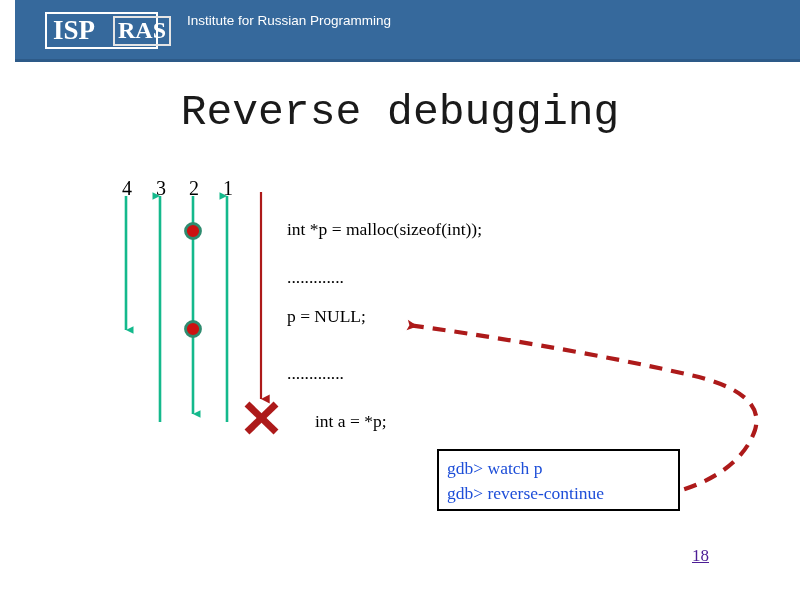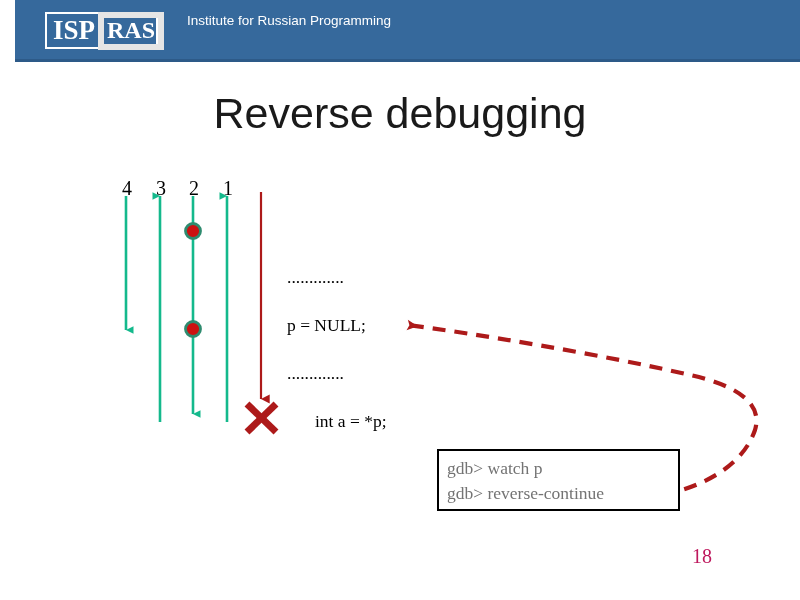"RAS" #logo-ras-box { border: 6px solid #e5e5e5 -> 2px solid #e5e5e5; margin-left: 3px -> 18px }
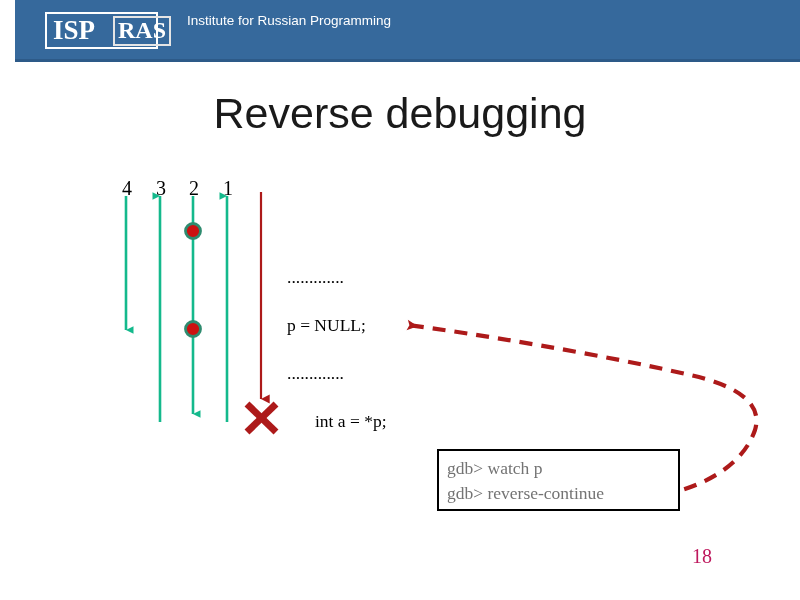"Reverse debugging" #slide-title { font-family: Liberation Sans, sans-serif -> Liberation Mono, monospace }
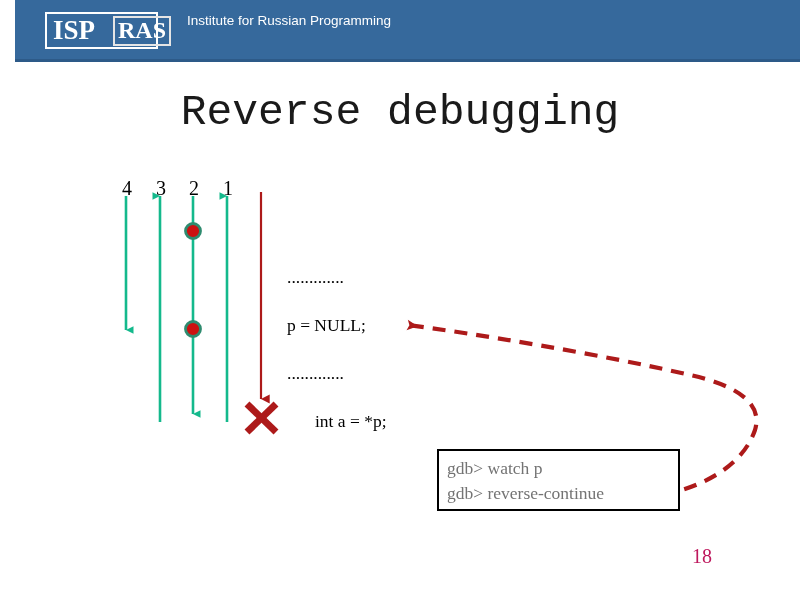"int *p = malloc(sizeof(int));" div.code-line { html: none -> <div>int *p = malloc(sizeof(int));</div> }
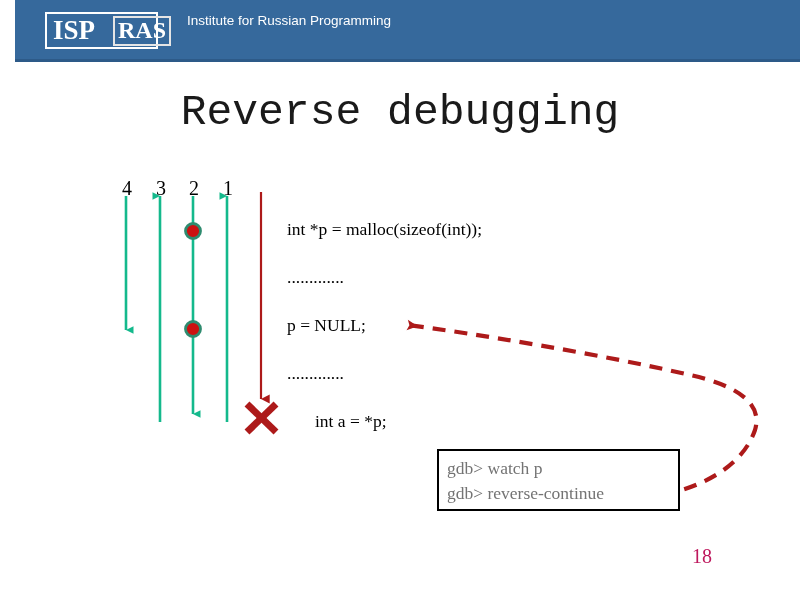"p = NULL;" div.code-line { top: 315px -> 306px }
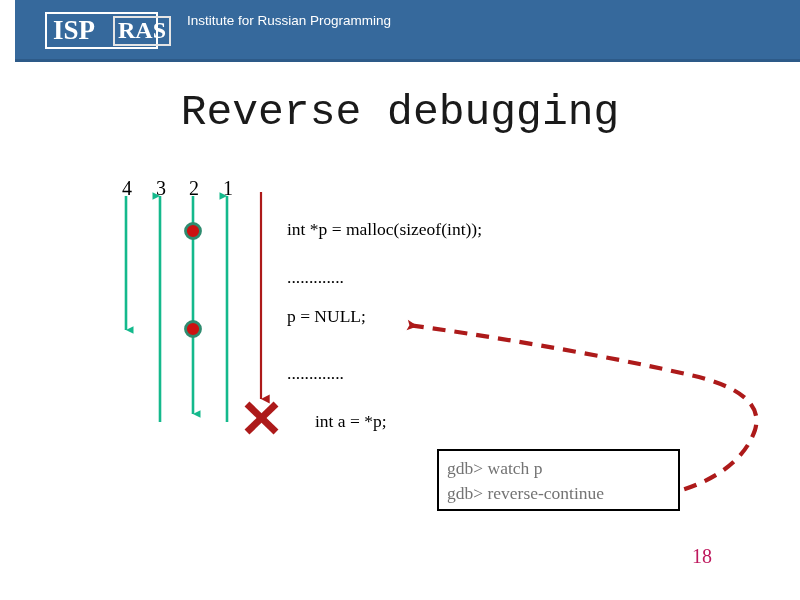"gdb> watch p" .gdb-line { color: #737373 -> #1d4ed8 }
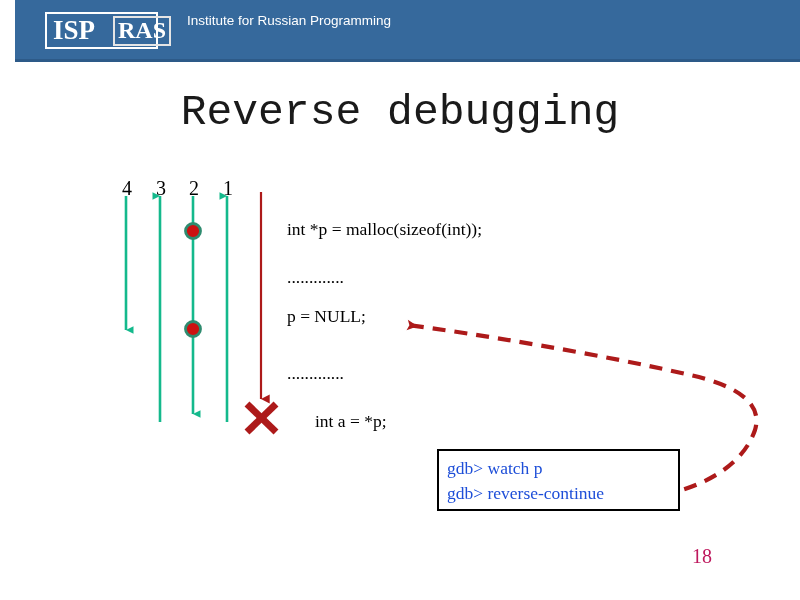"18" #page-number { color: #be185d -> #4c1d95; font-size: 20px -> 17px; text-decoration: none -> underline }
